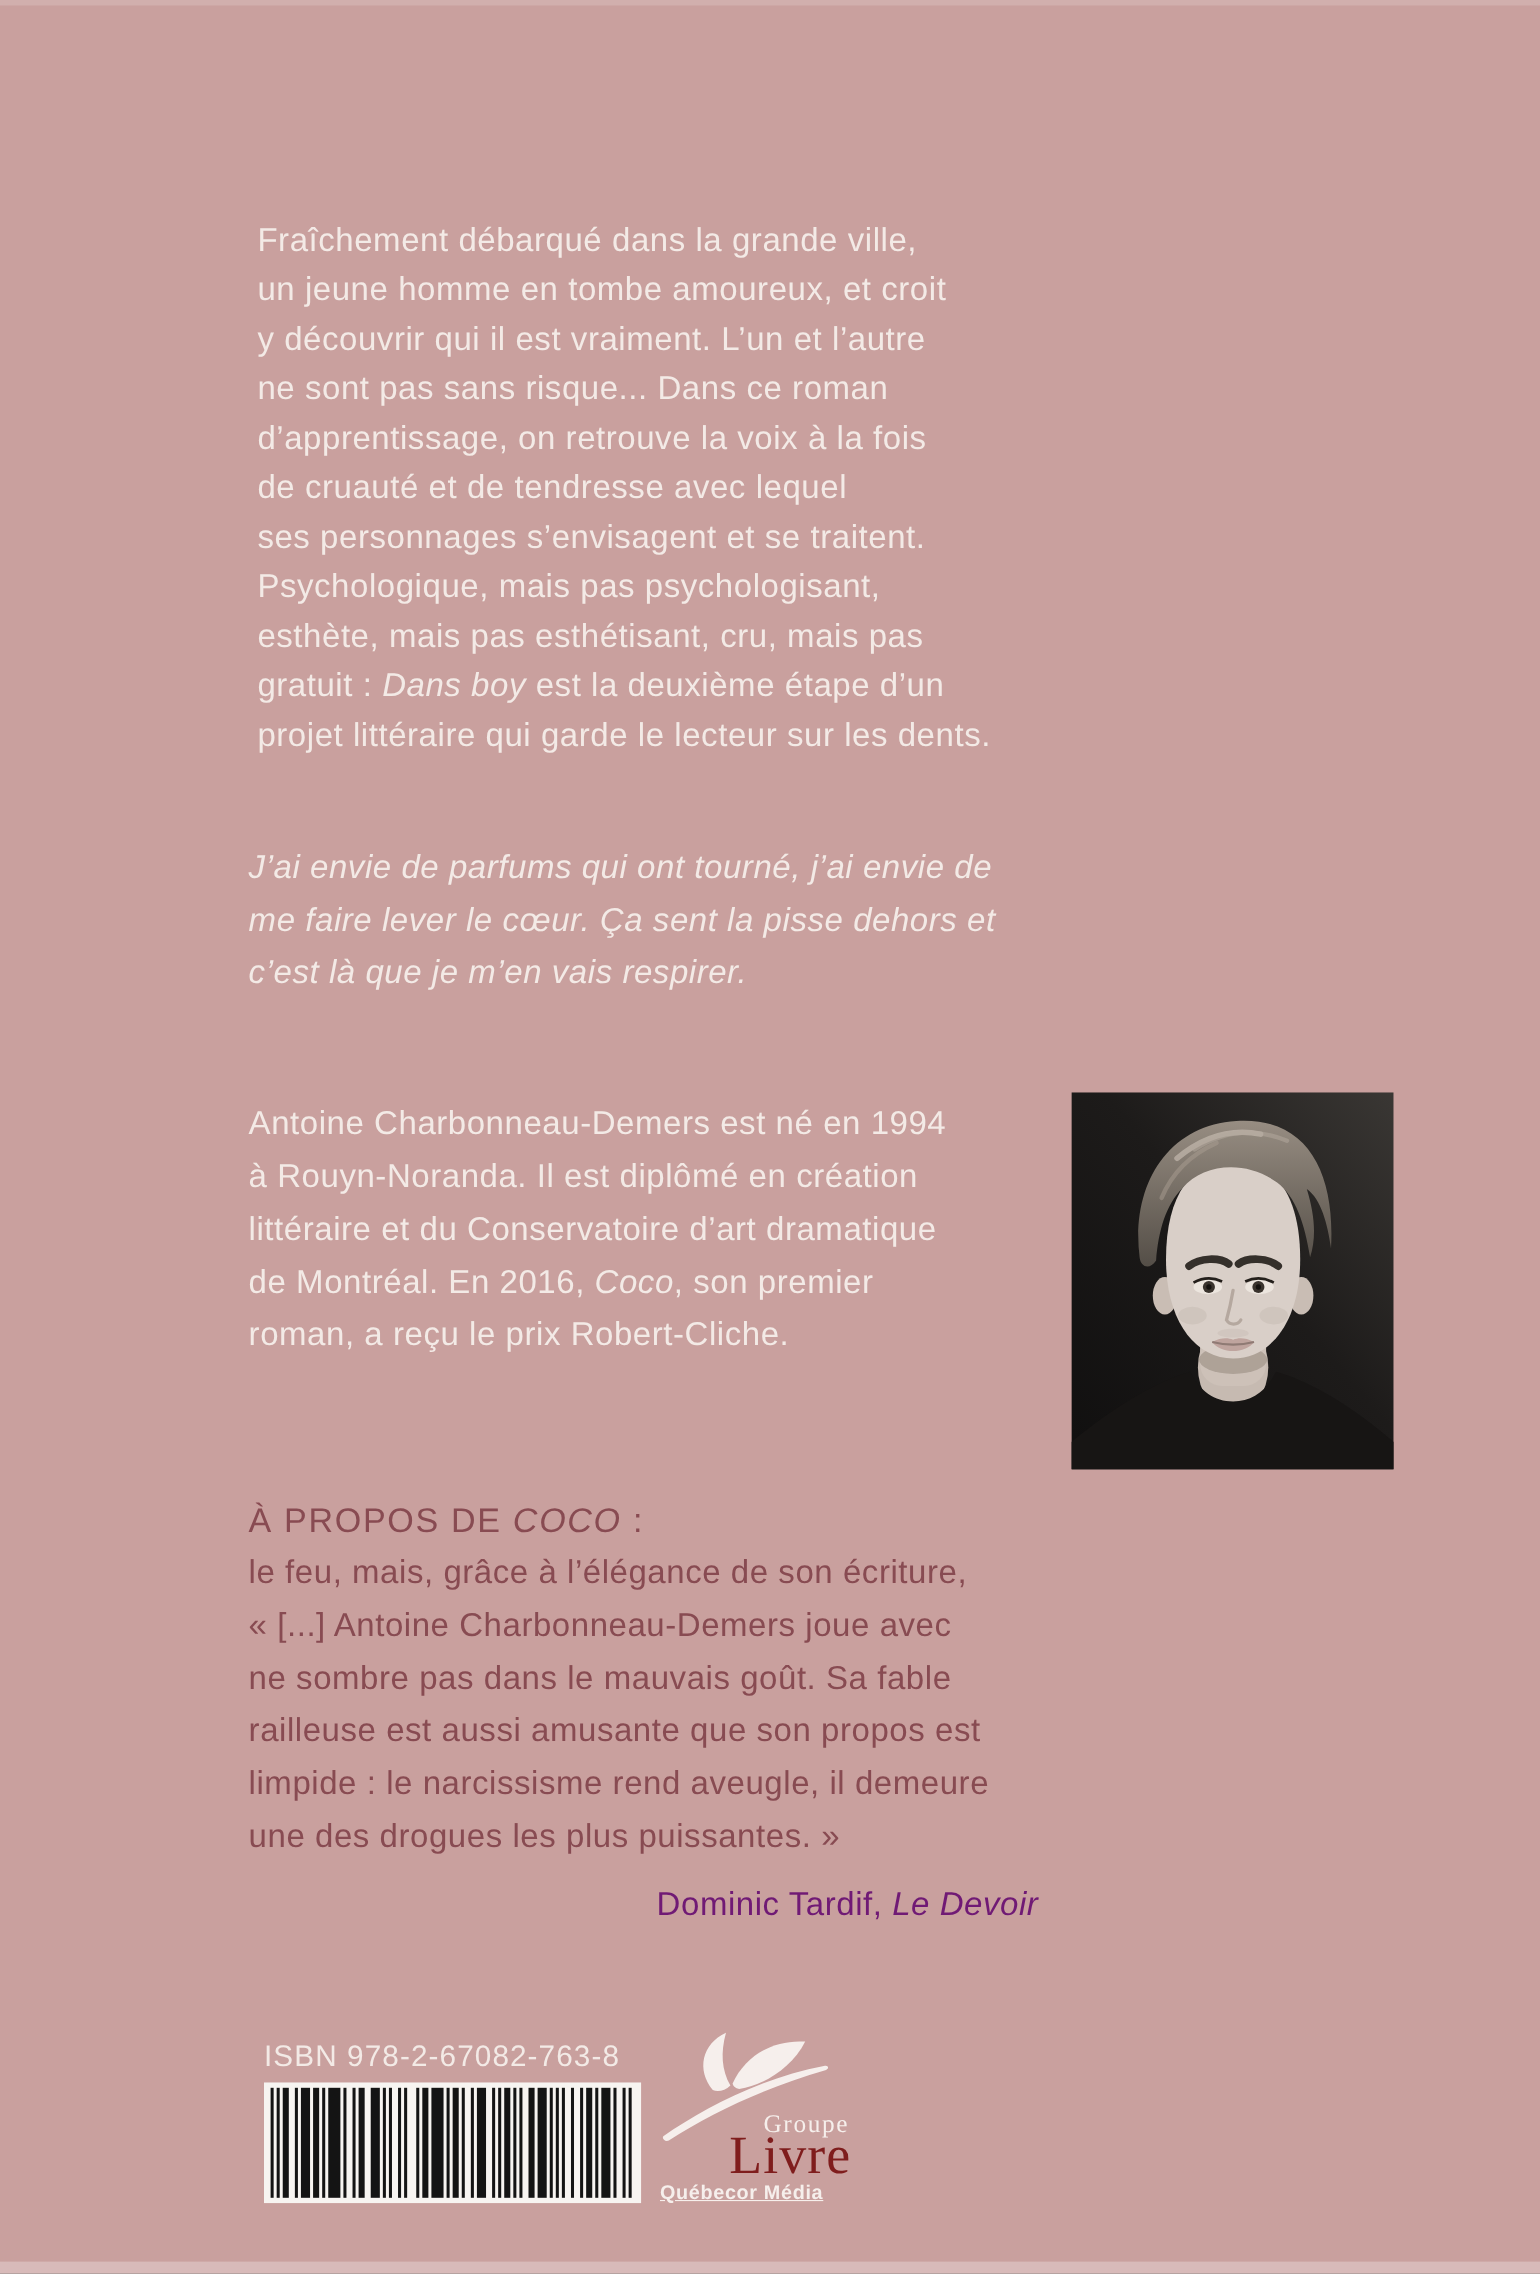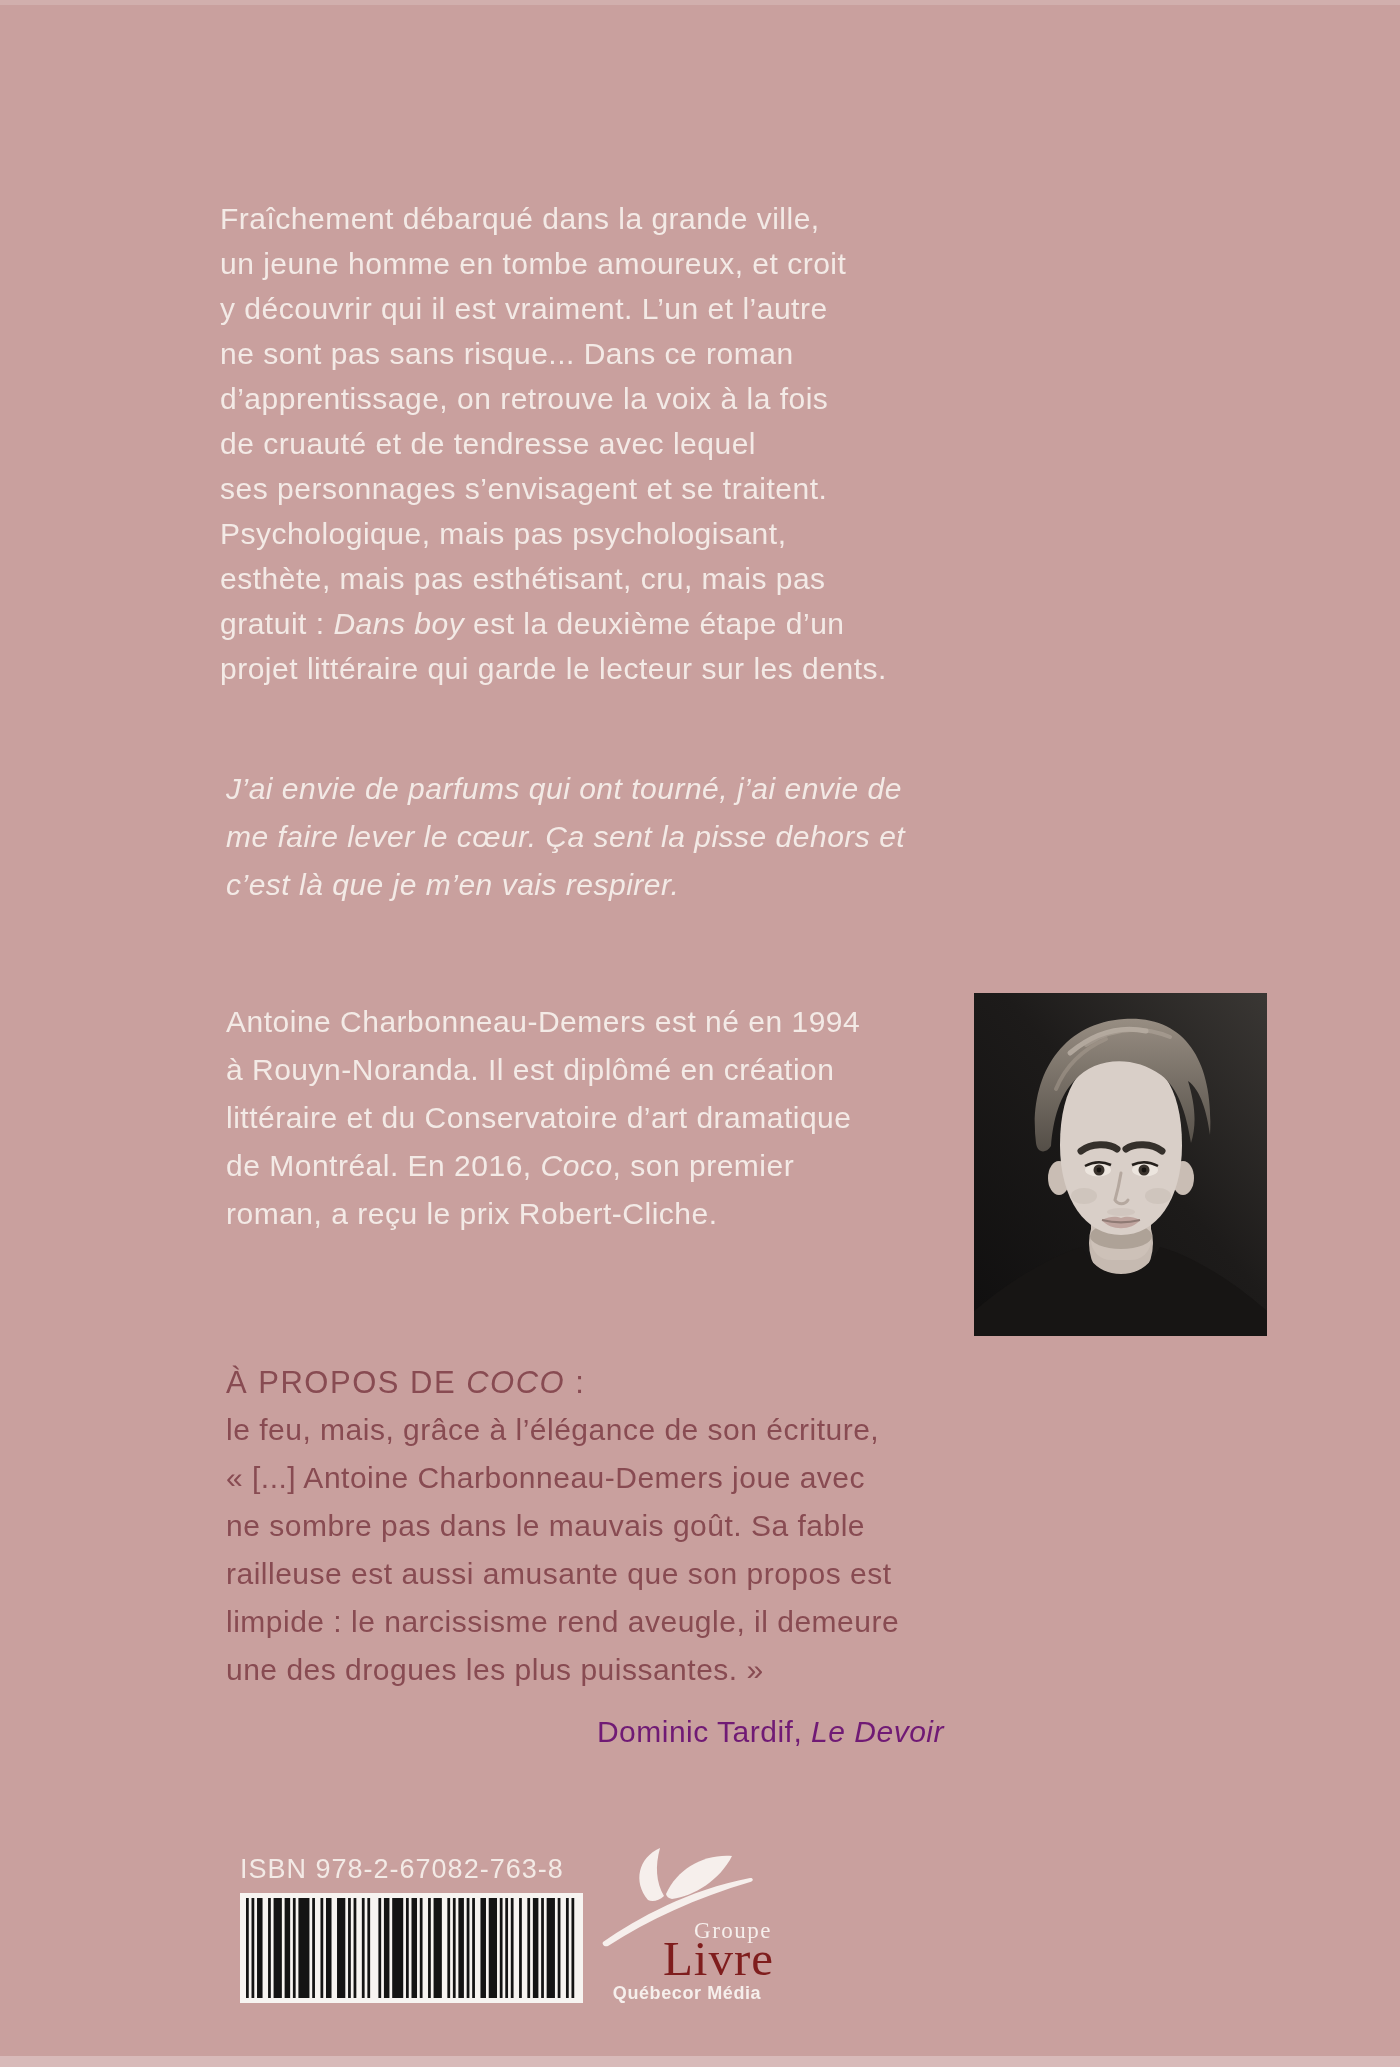"Fraîchement débarqué dans la grande" .synopsis { left: 220px -> 234px }
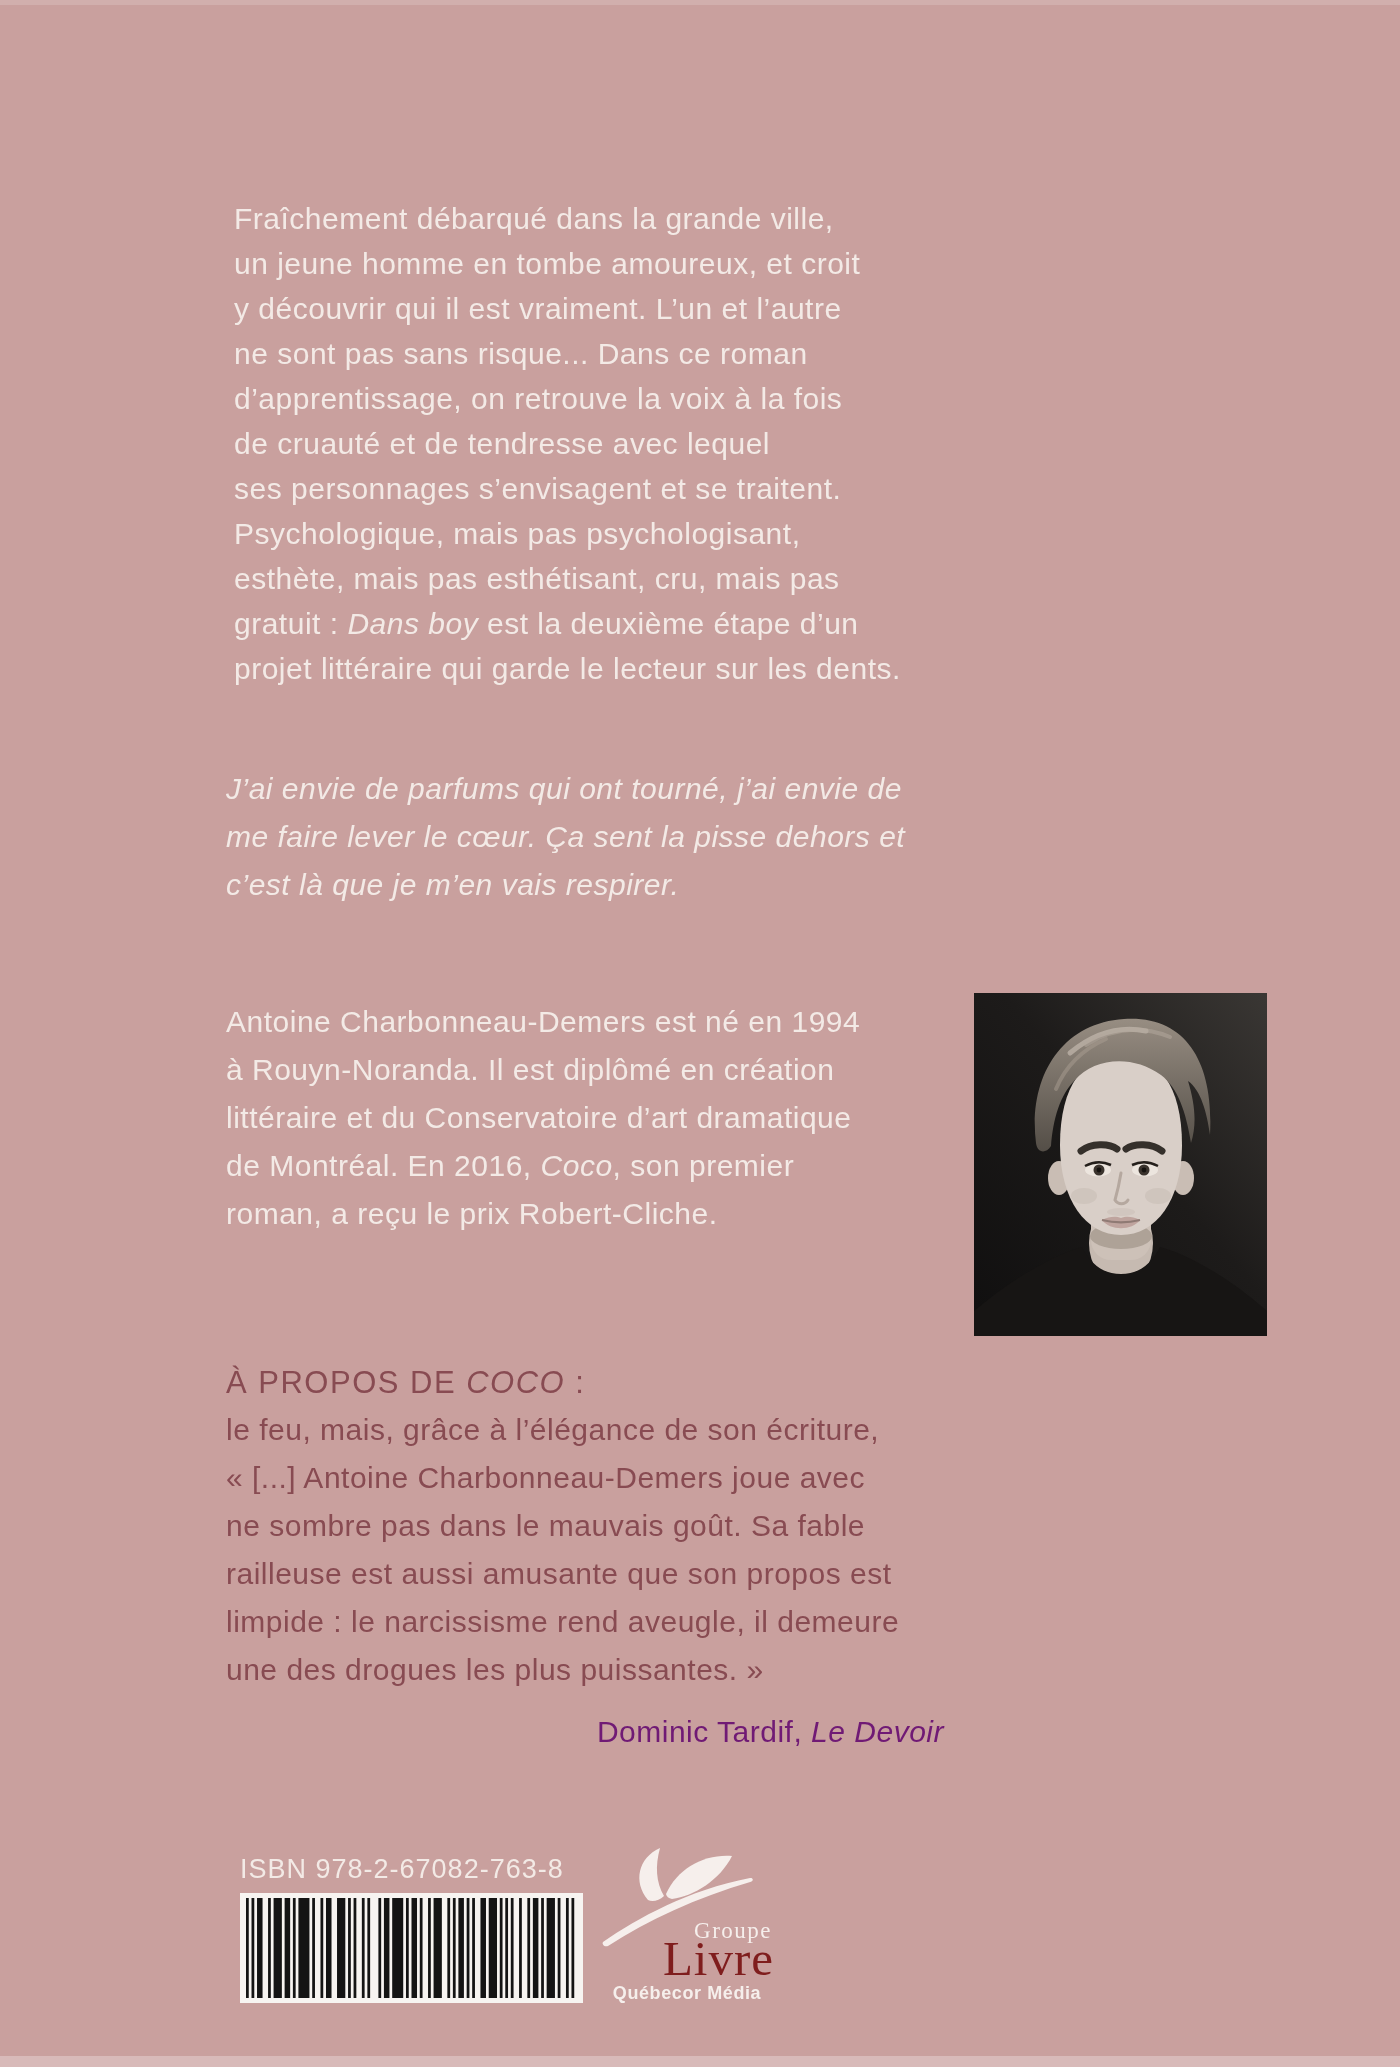"Québecor Média" .logo-media { text-align: center -> left; text-decoration: none -> underline }
